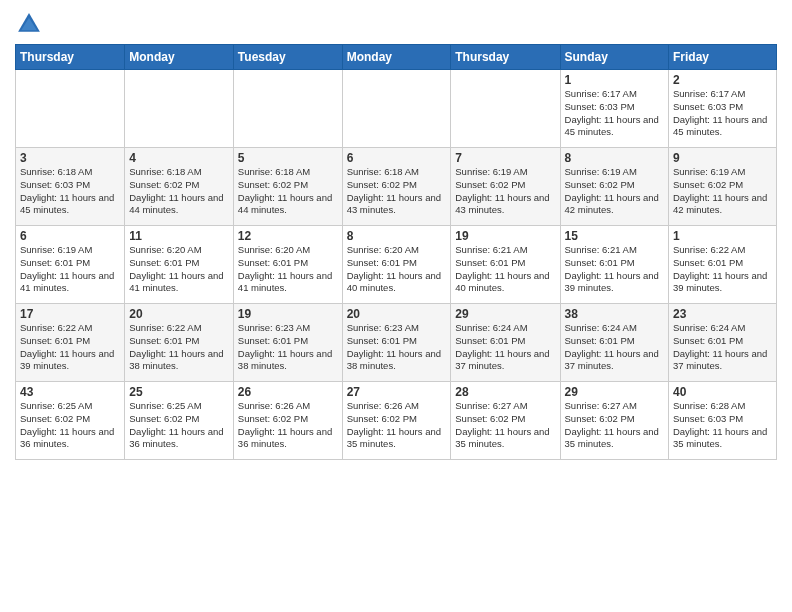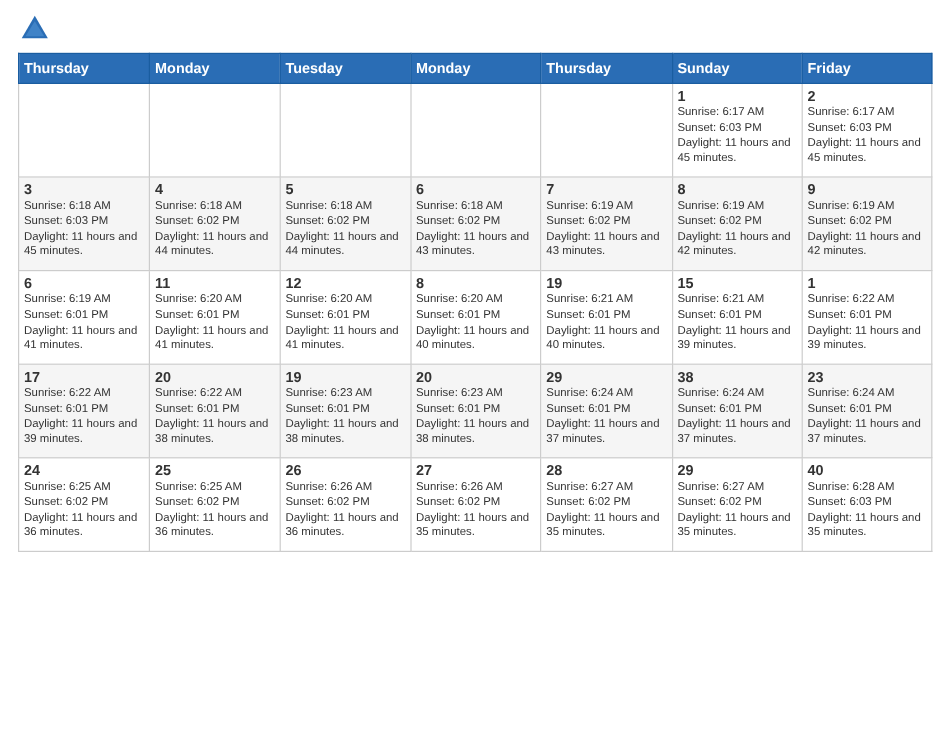"24" span.day-num { text: 24 -> 43 }
